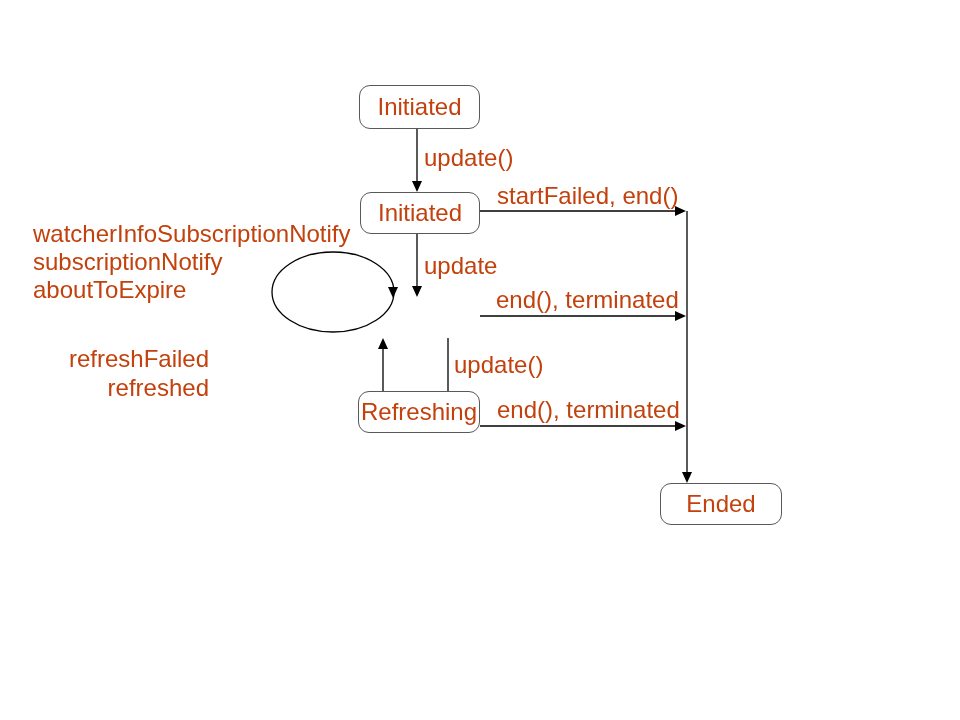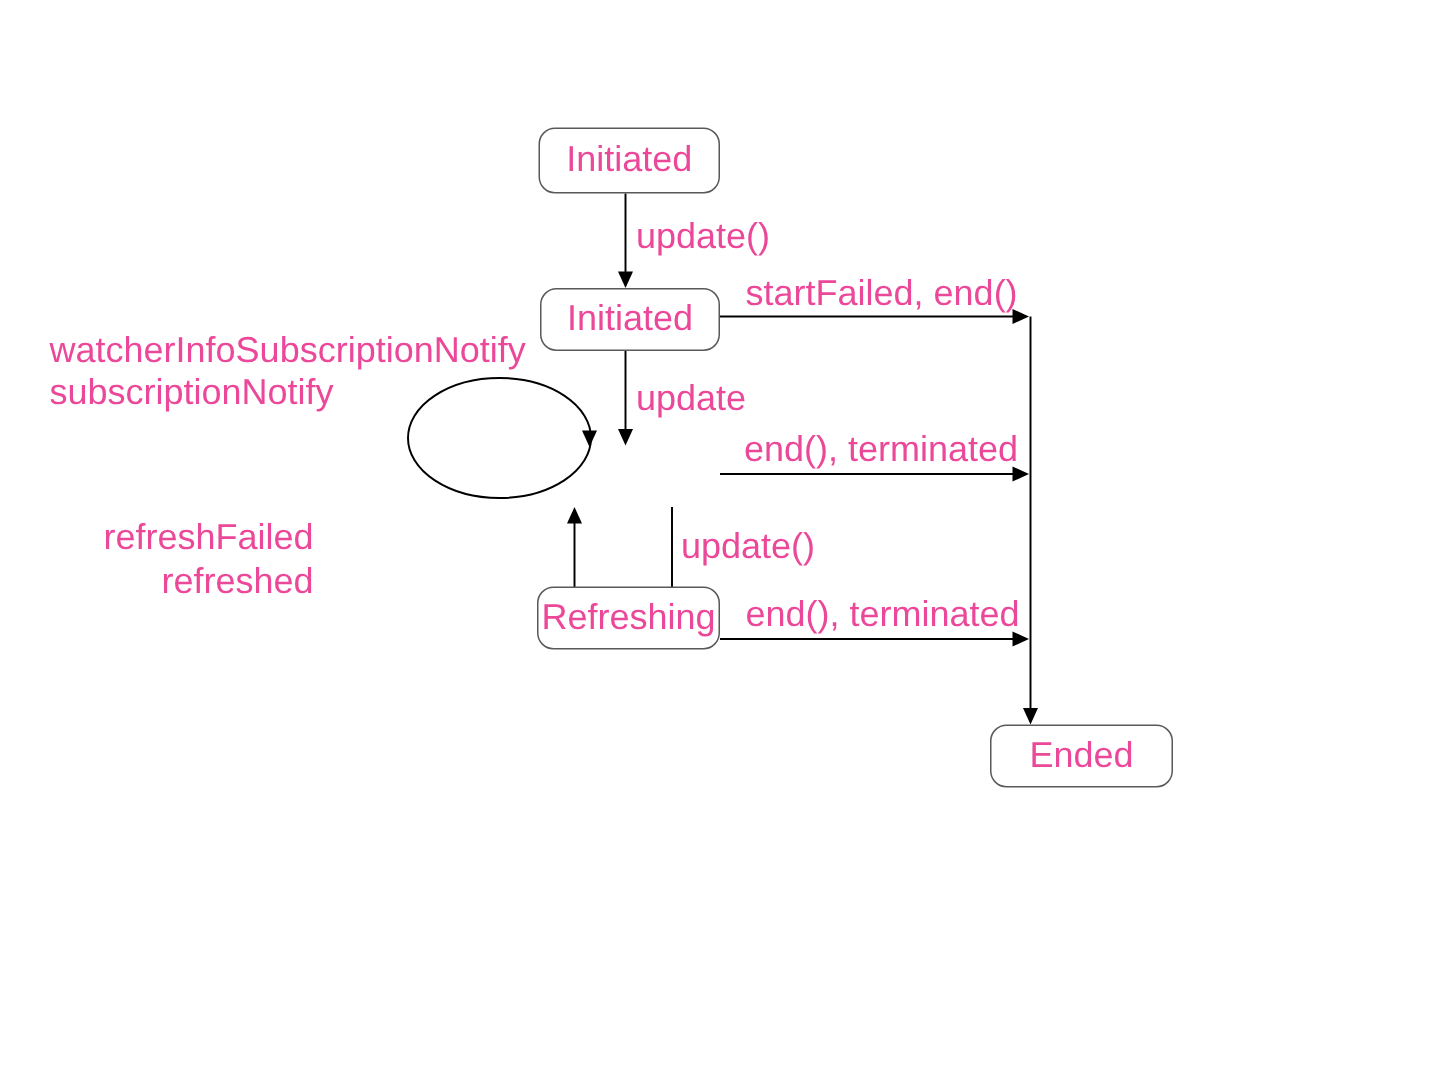"Initiated" #canvas { color: #ec4899 -> #c2410c }
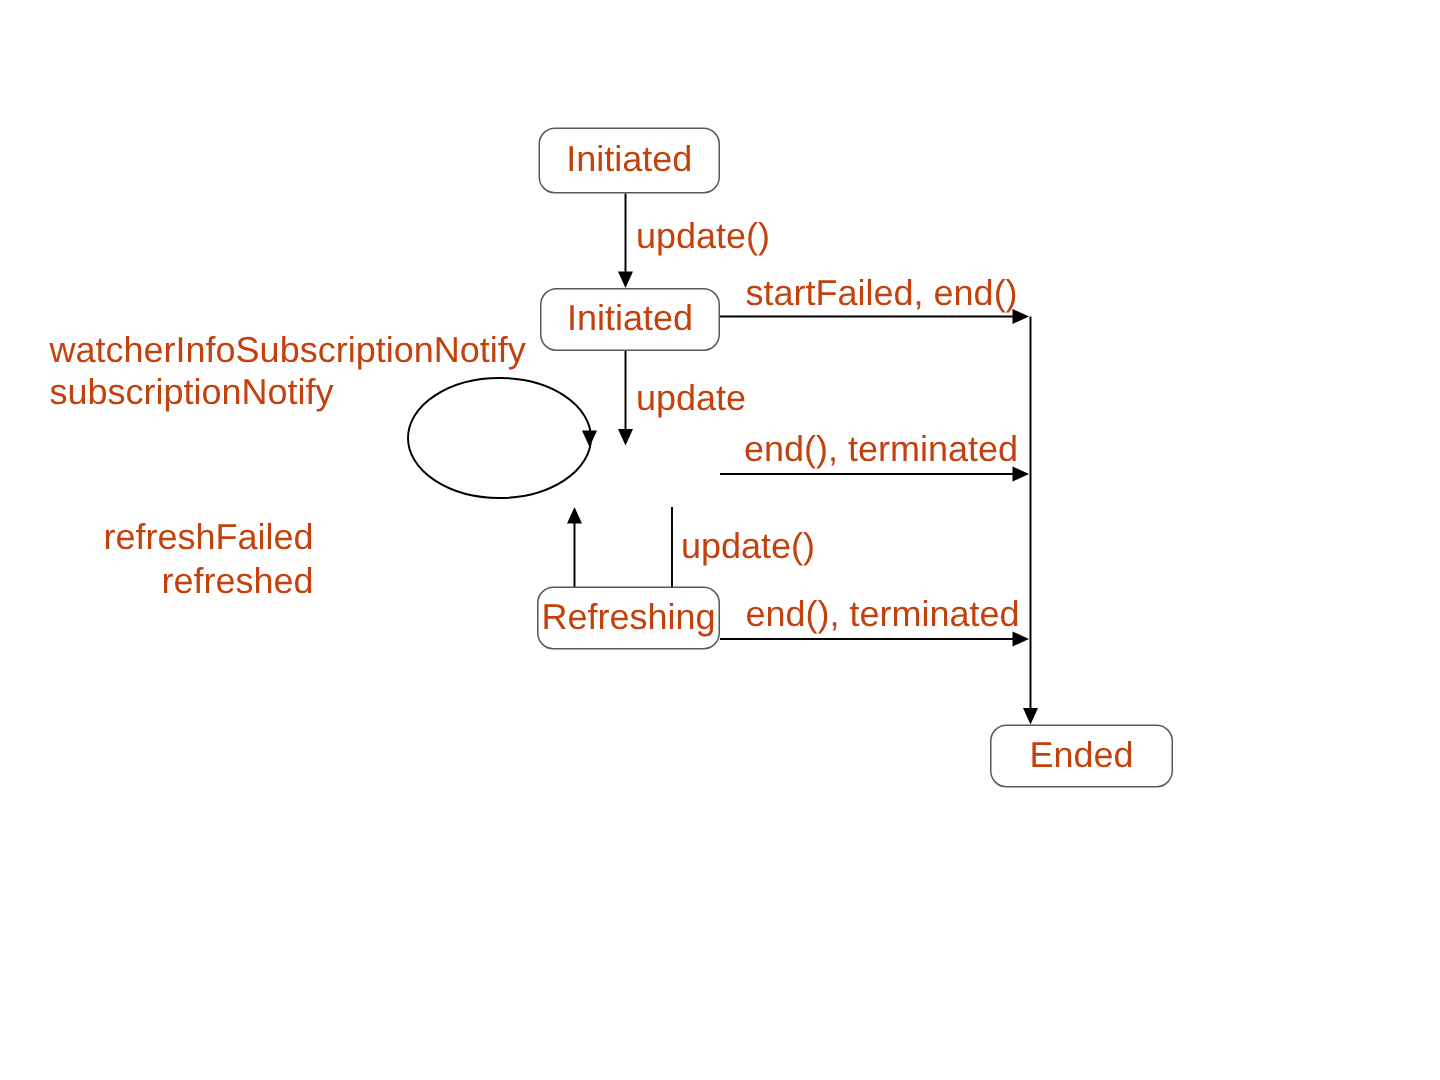"aboutToExpire" div { html: none -> <div>aboutToExpire</div> }
